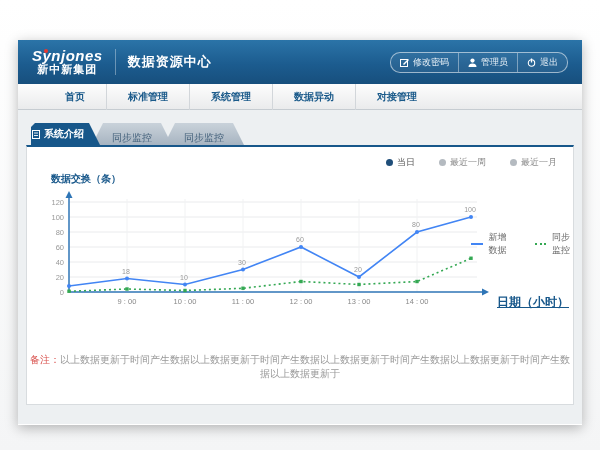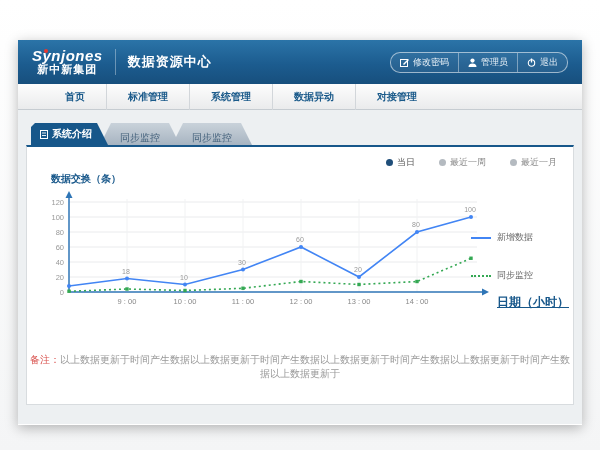"系统介绍" .tab.active { padding: 0 16px 0 9px -> 0 16px 0 1px }
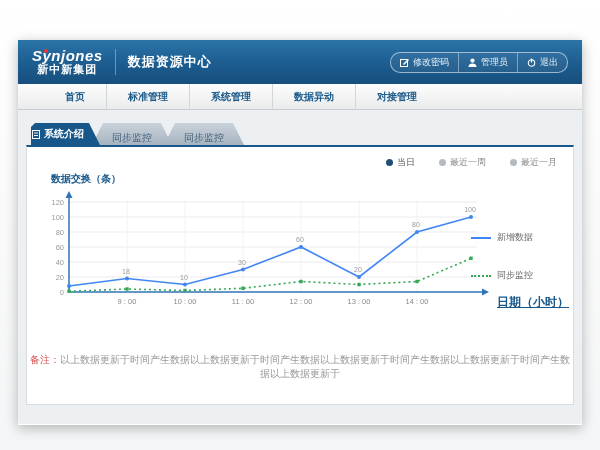"新增数据" .legend { flex-direction: column -> row }
